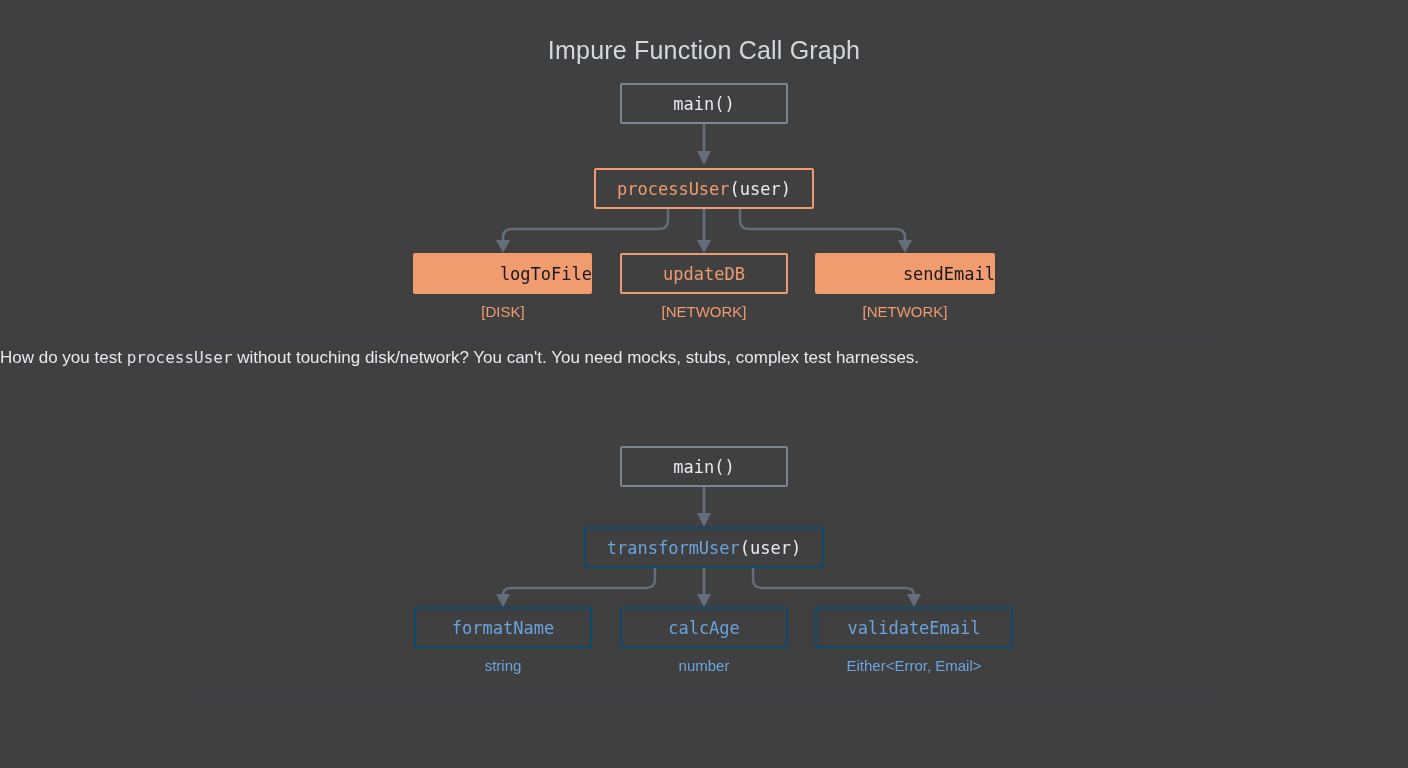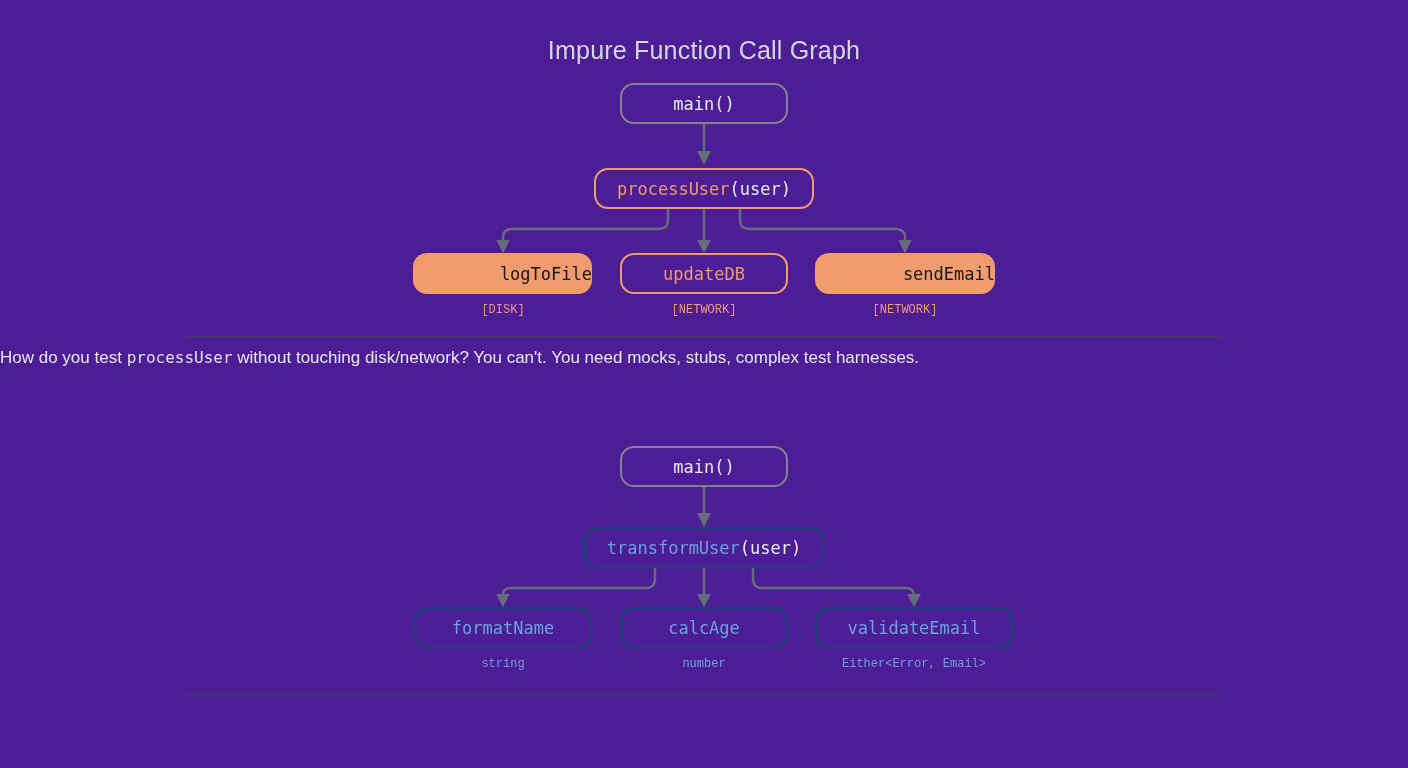"Impure Function Call Graph" #canvas { background: #4c1d95 -> #404040 }
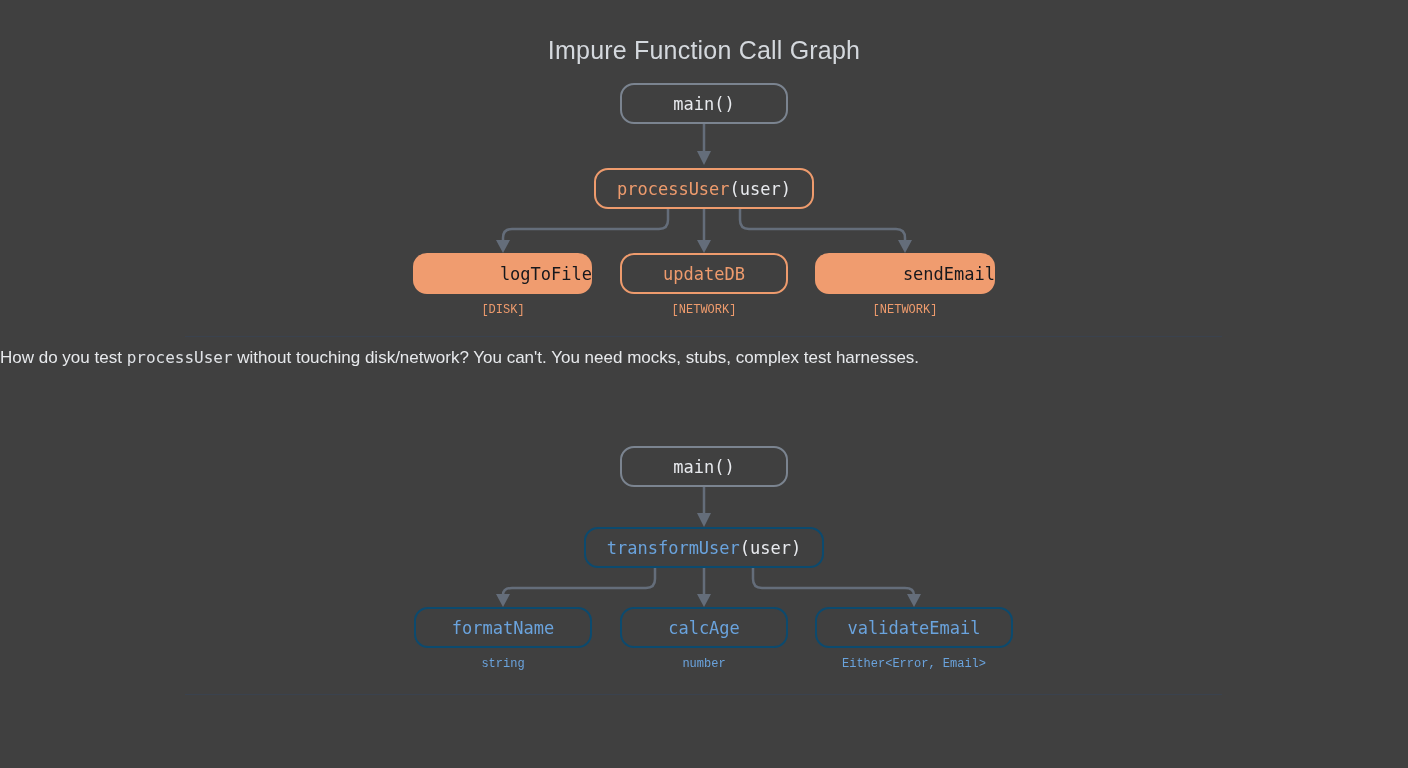"main()" .node { border-radius: 14px -> 2px }
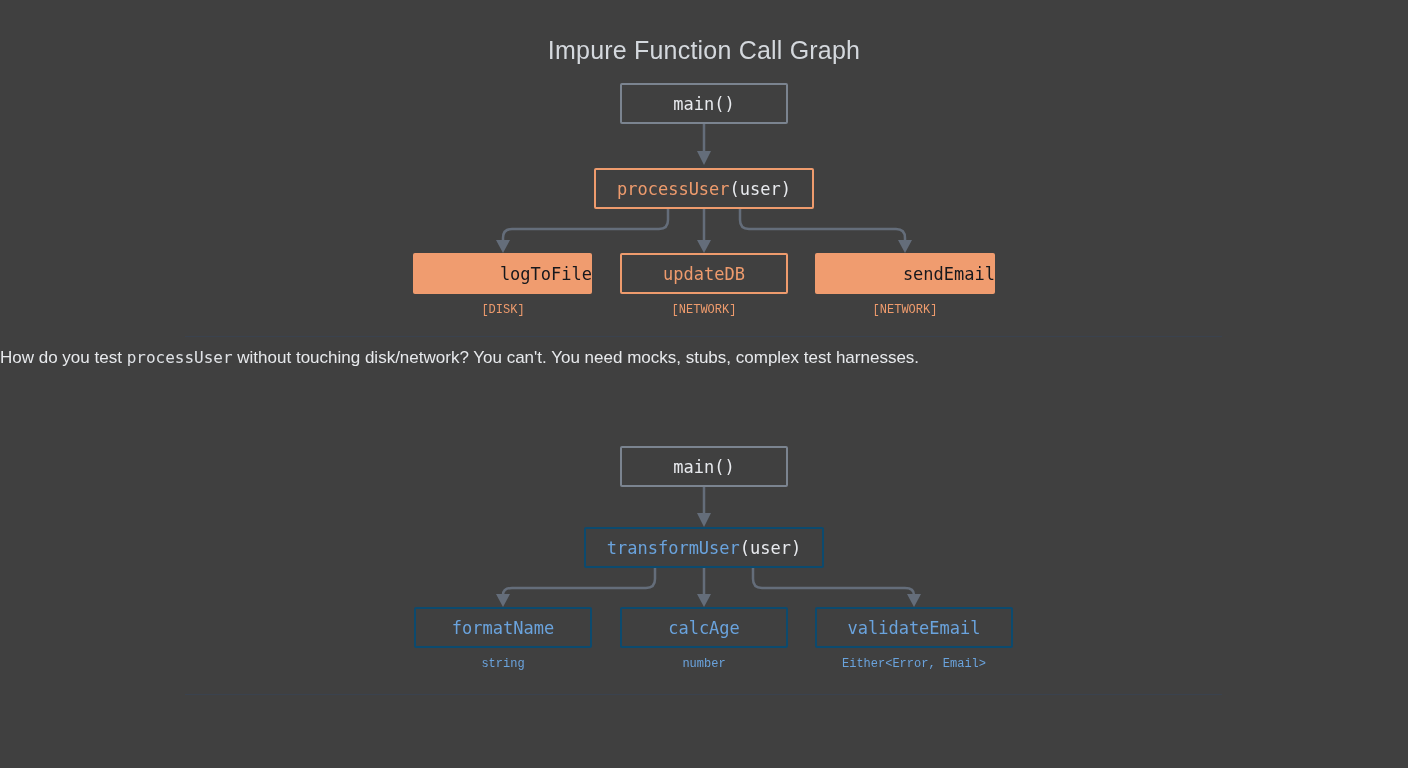"[DISK]" .tag { font-family: Liberation Mono, monospace -> Liberation Sans, sans-serif; font-size: 12px -> 15px }
